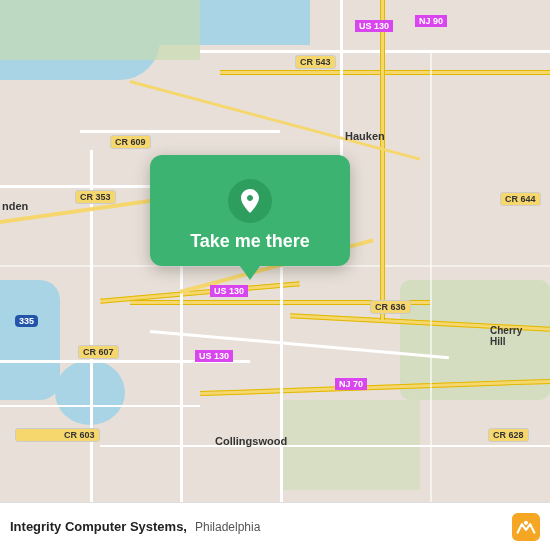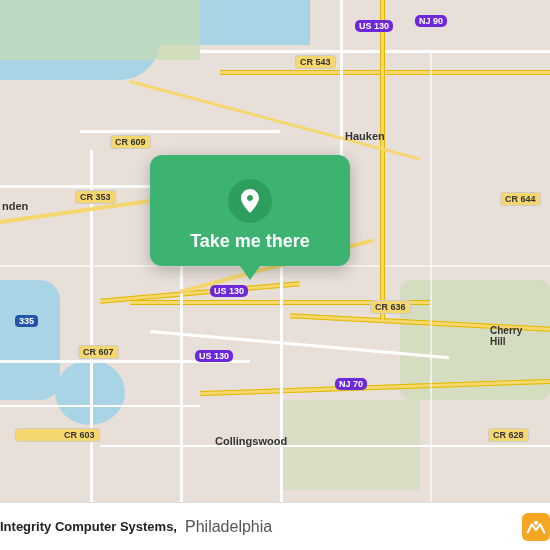"US 130" .shield-green { background: #6d28d9 -> #d946ef; border-radius: 5px -> 0 }
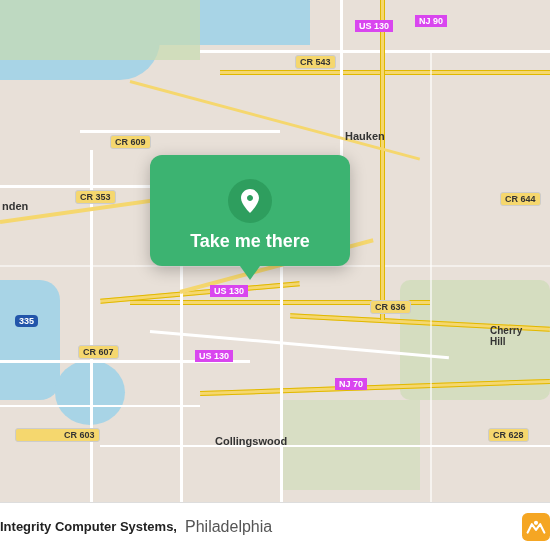"Integrity Computer Systems," #bottom-bar { padding: 0 0 -> 0 10px }
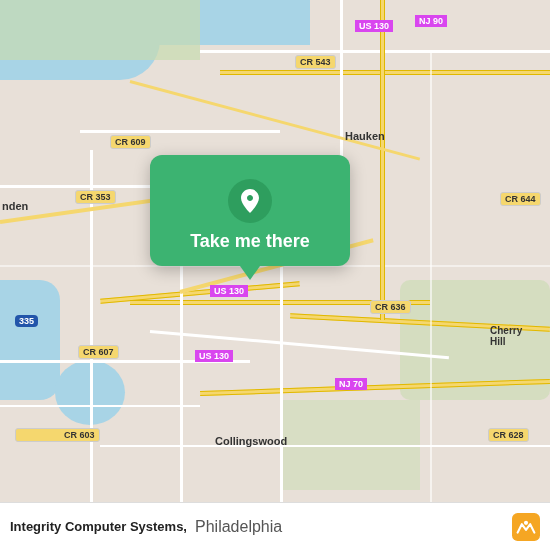"Philadelphia" #app-location { font-size: 16px -> 12px }
